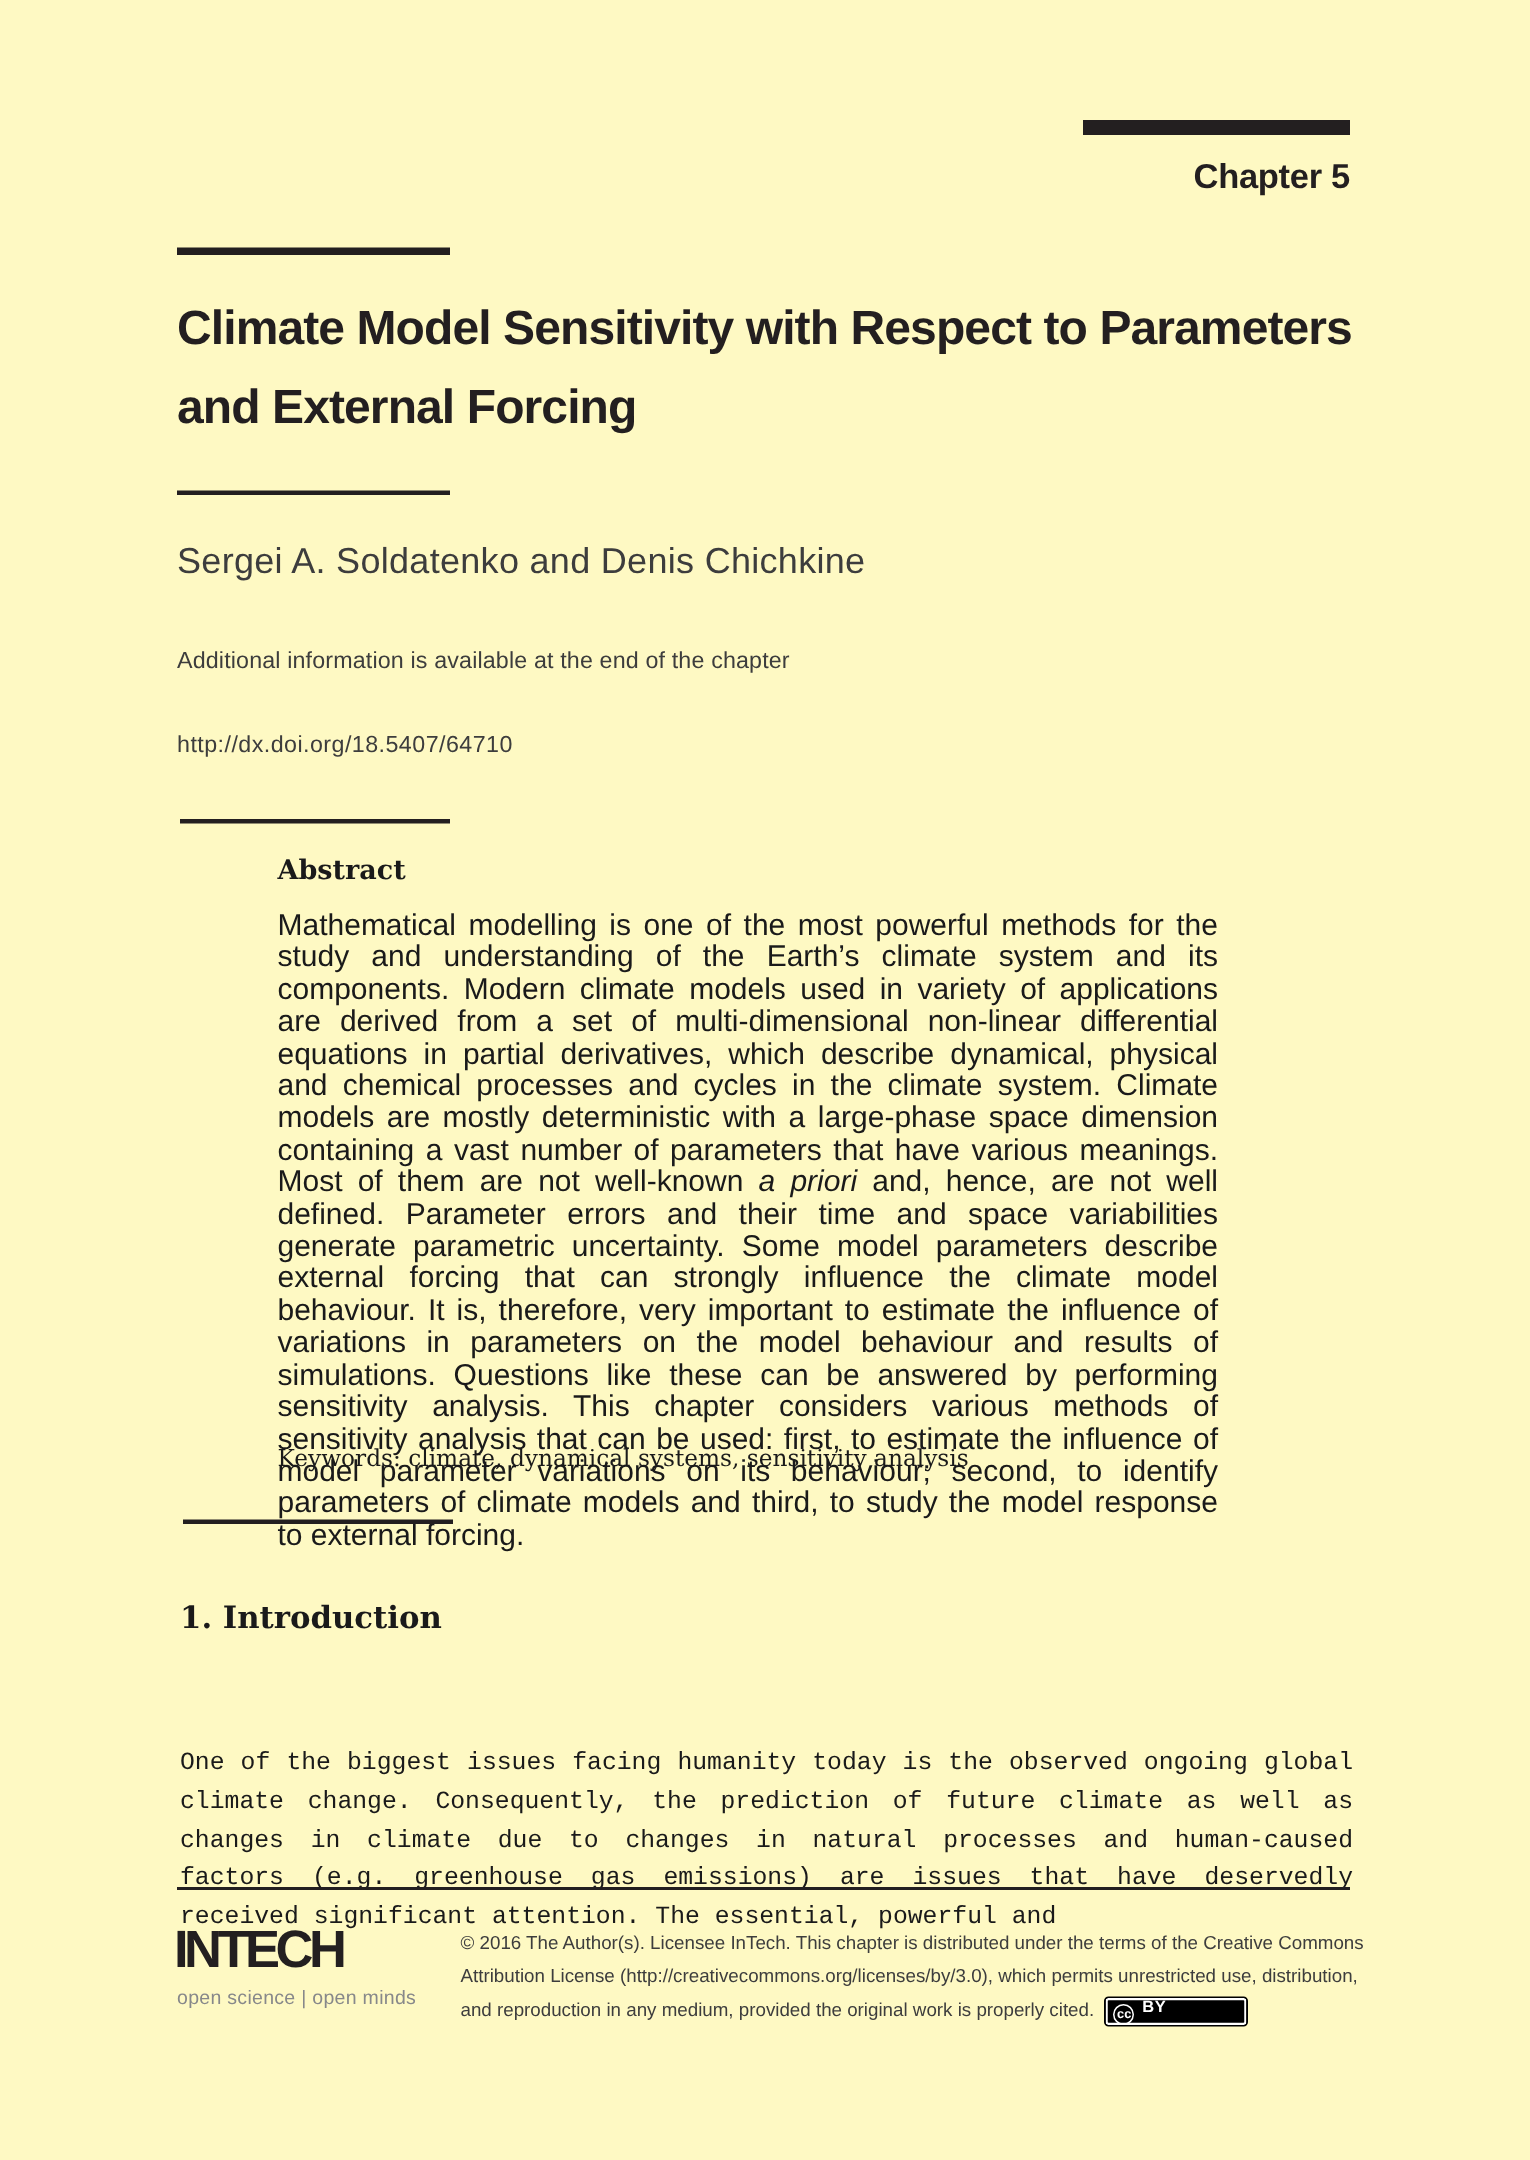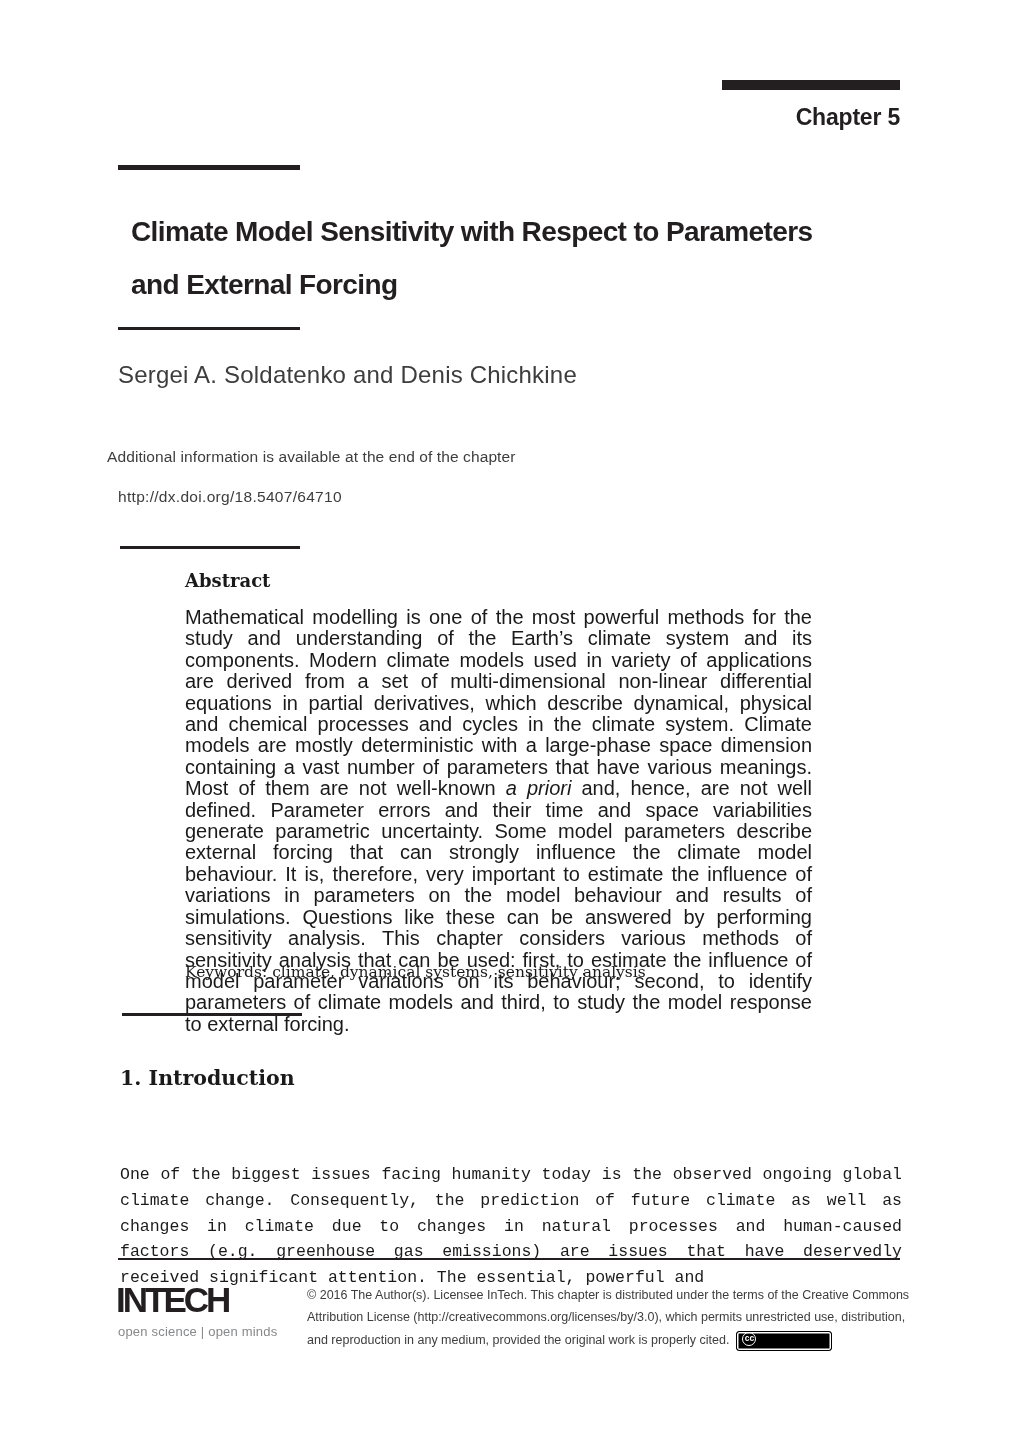"Chapter 5" .page { background: #ffffff -> #fef9c3 }
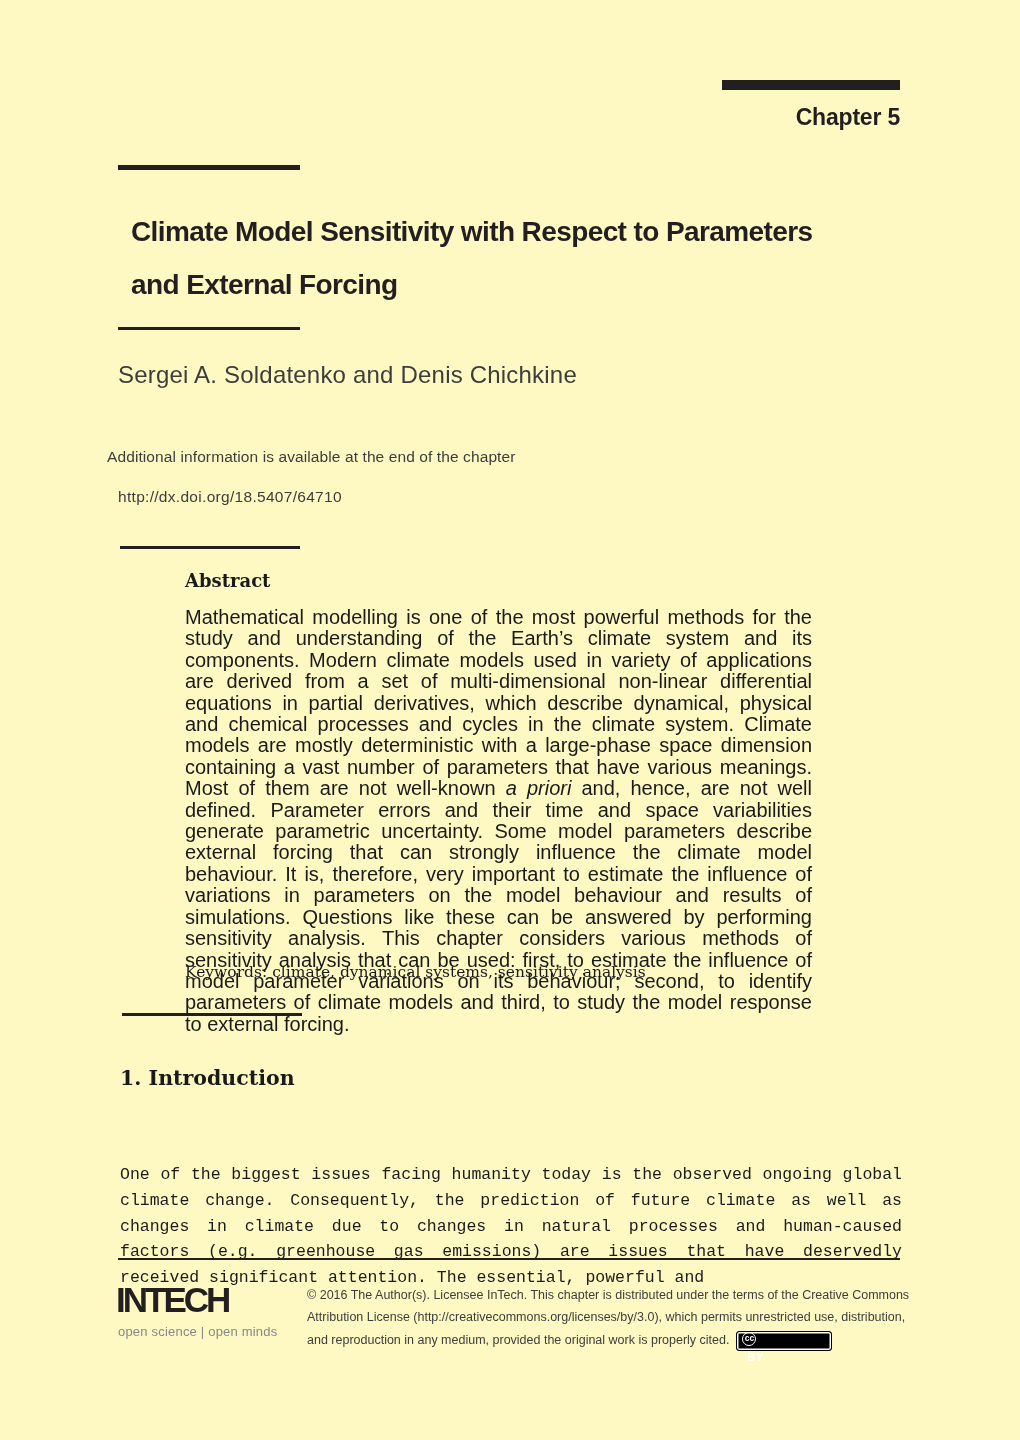"Climate Model Sensitivity with Respect" .chapter-title { font-size: 28px -> 32px; margin: 13px -> 0 }
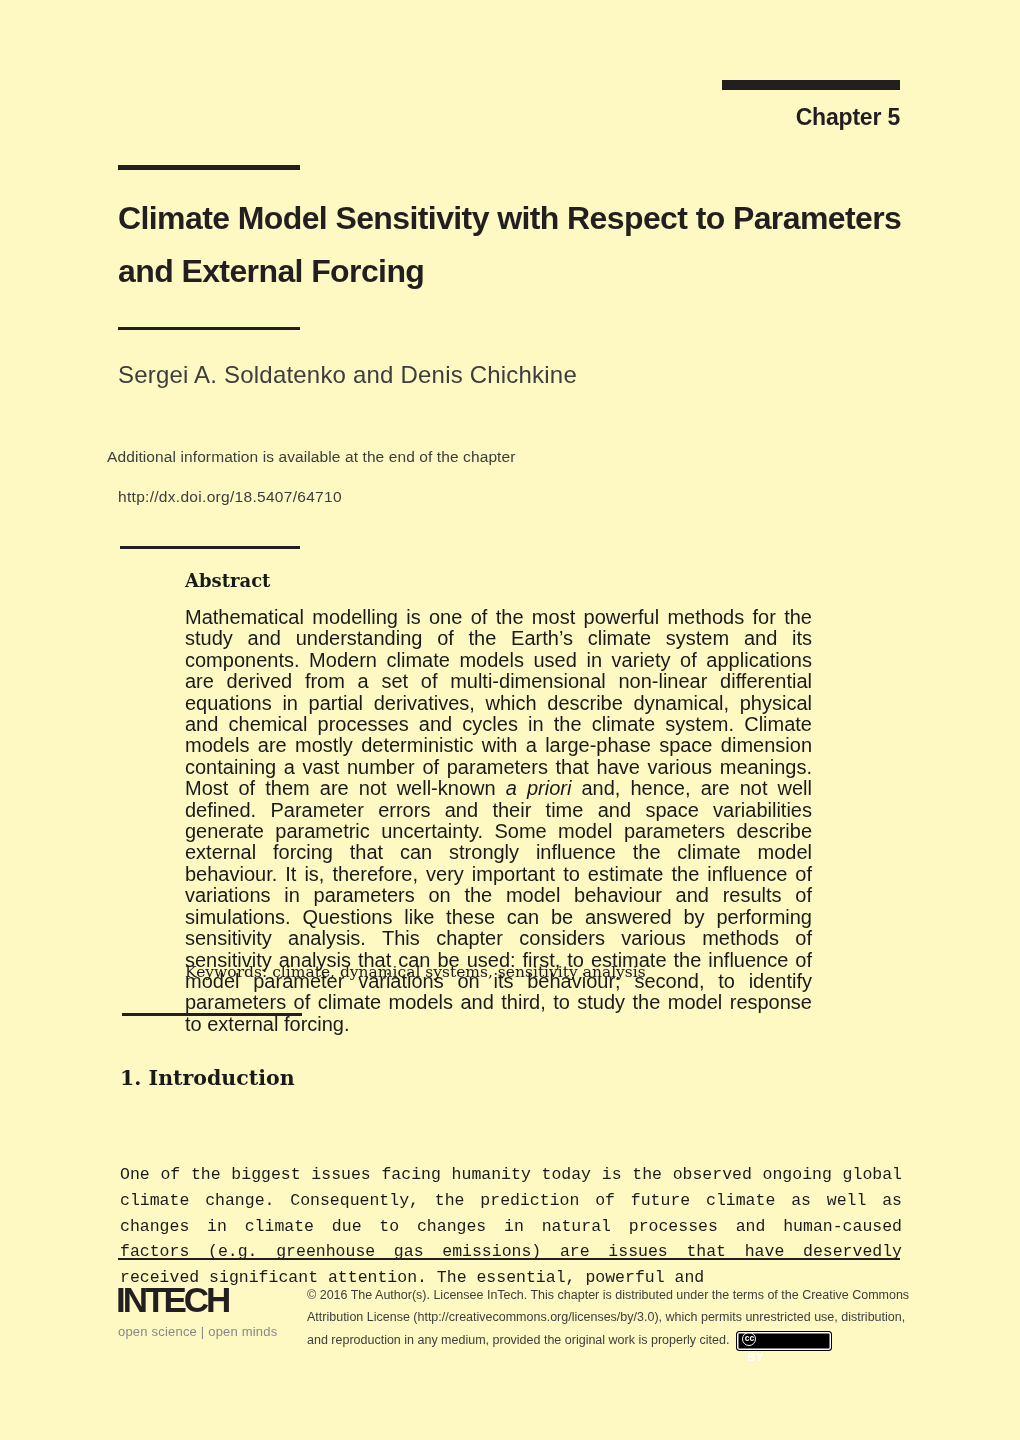"Additional information is available at" .add-info { left: 107px -> 118px; margin-top: 16px -> none }
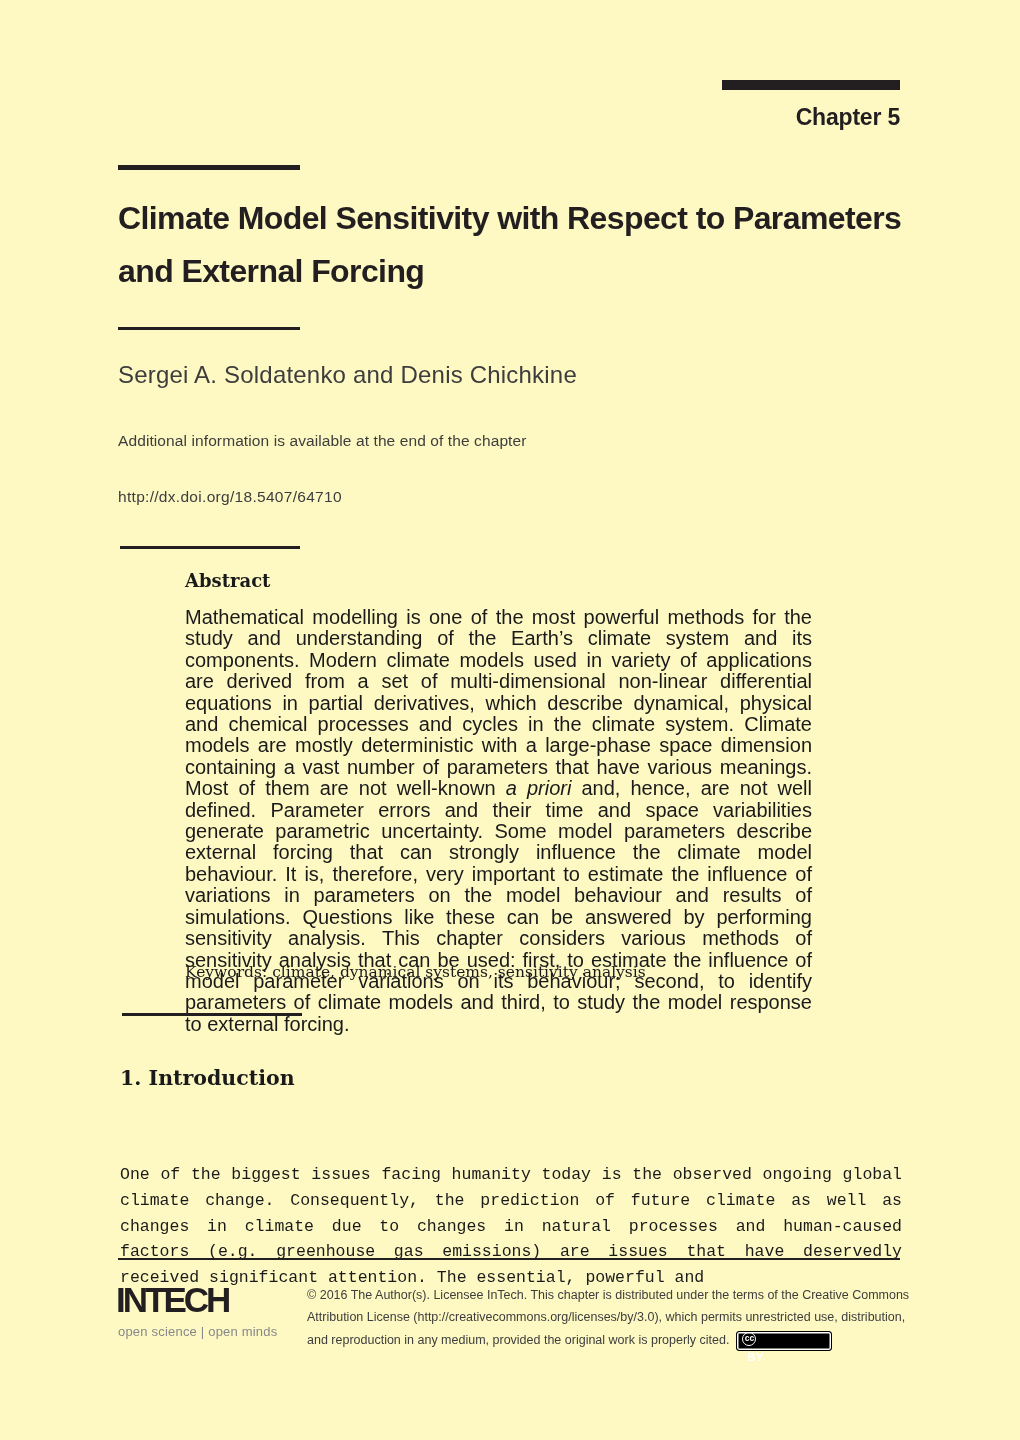"cc" .cc-badge { align-items: flex-start -> flex-end; flex-direction: column -> none }
